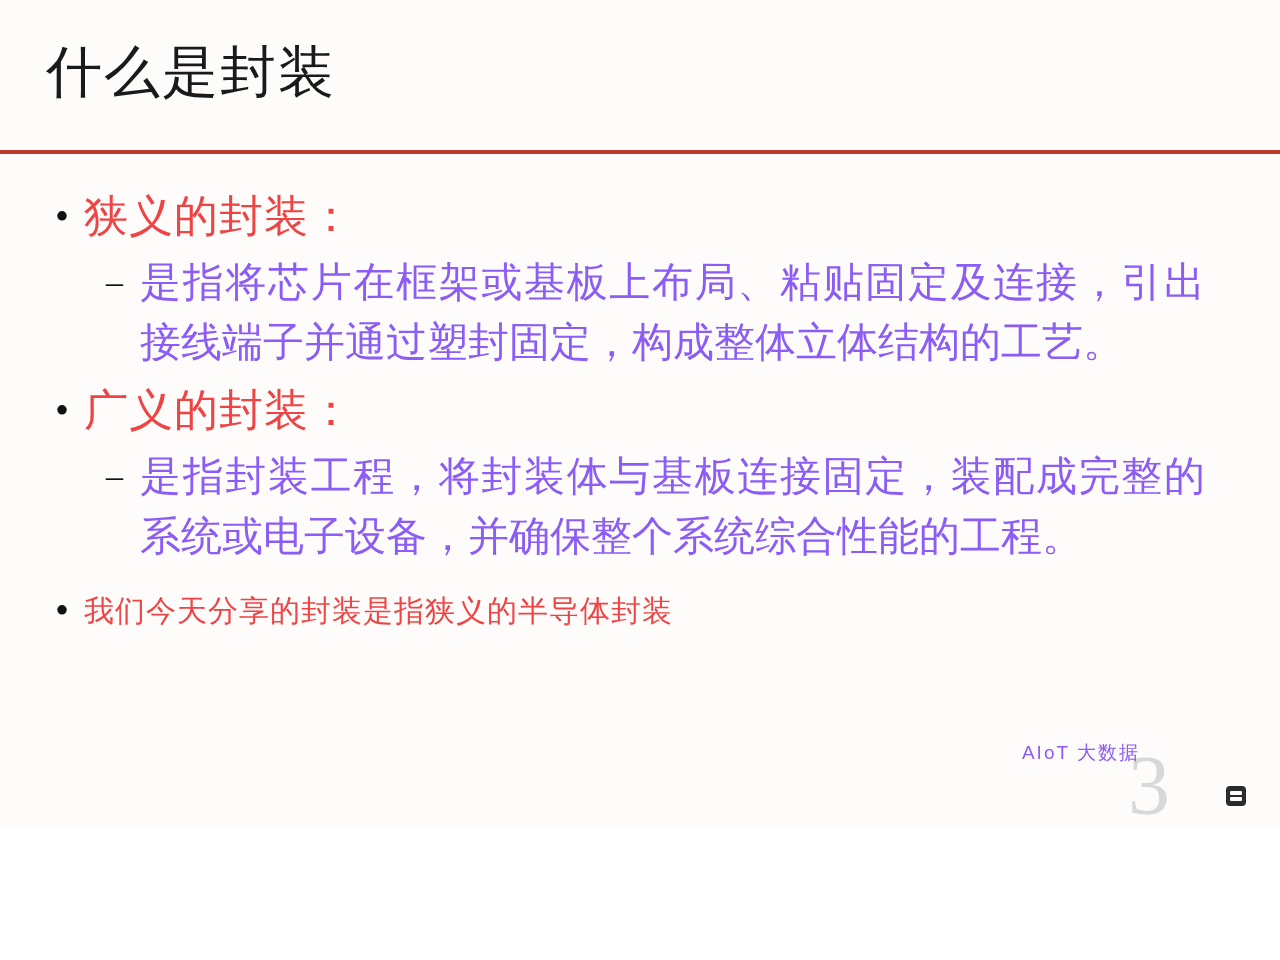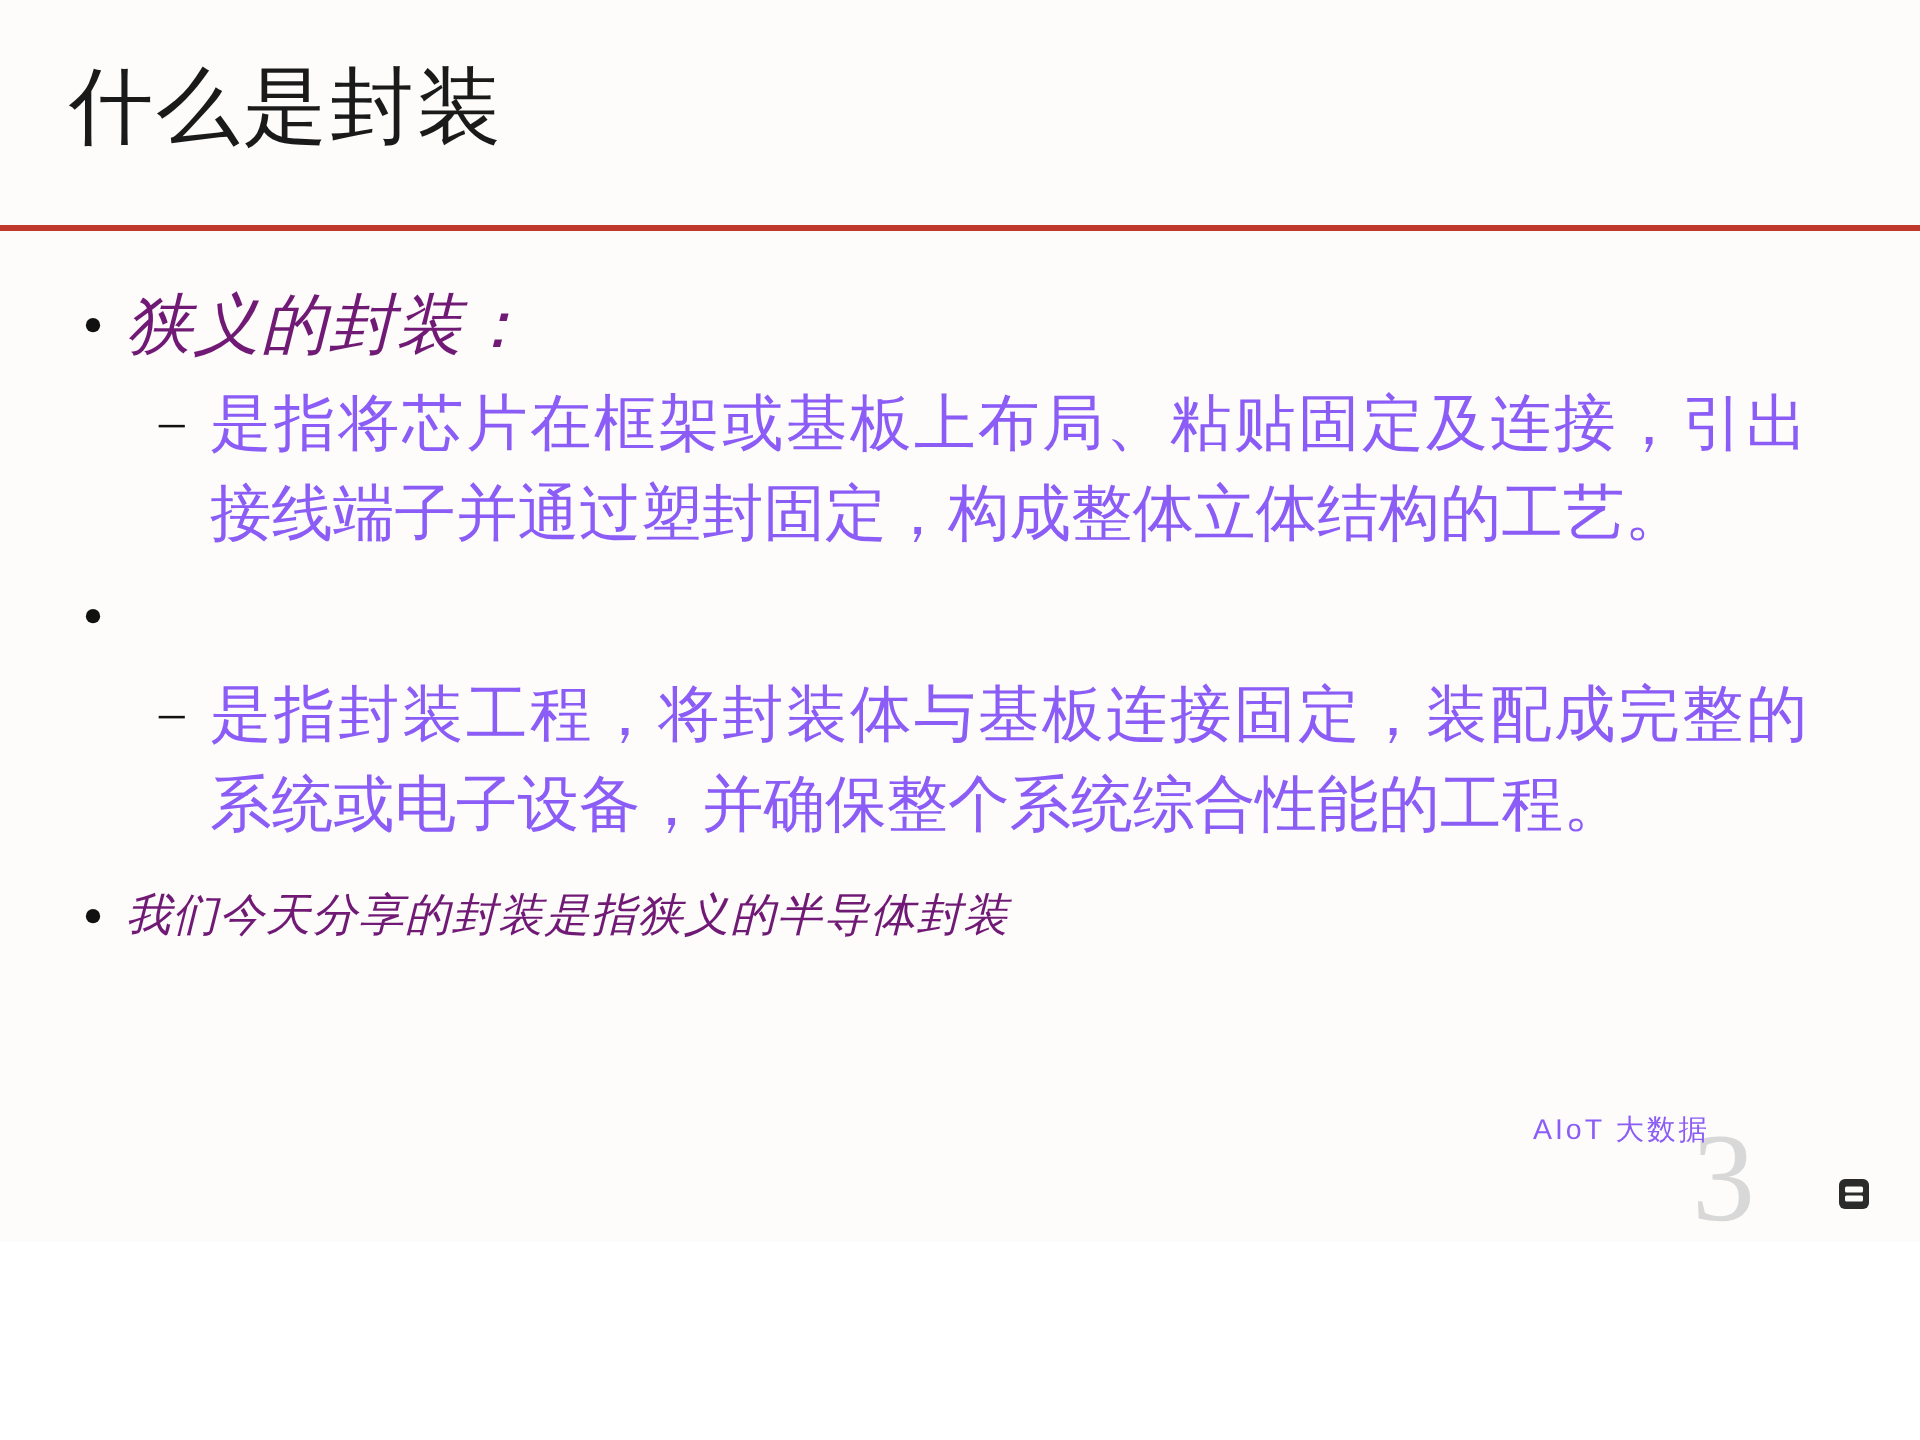"狭义的封装：" .lvl1 .text { color: #701a75 -> #ef4444; font-style: italic -> none }
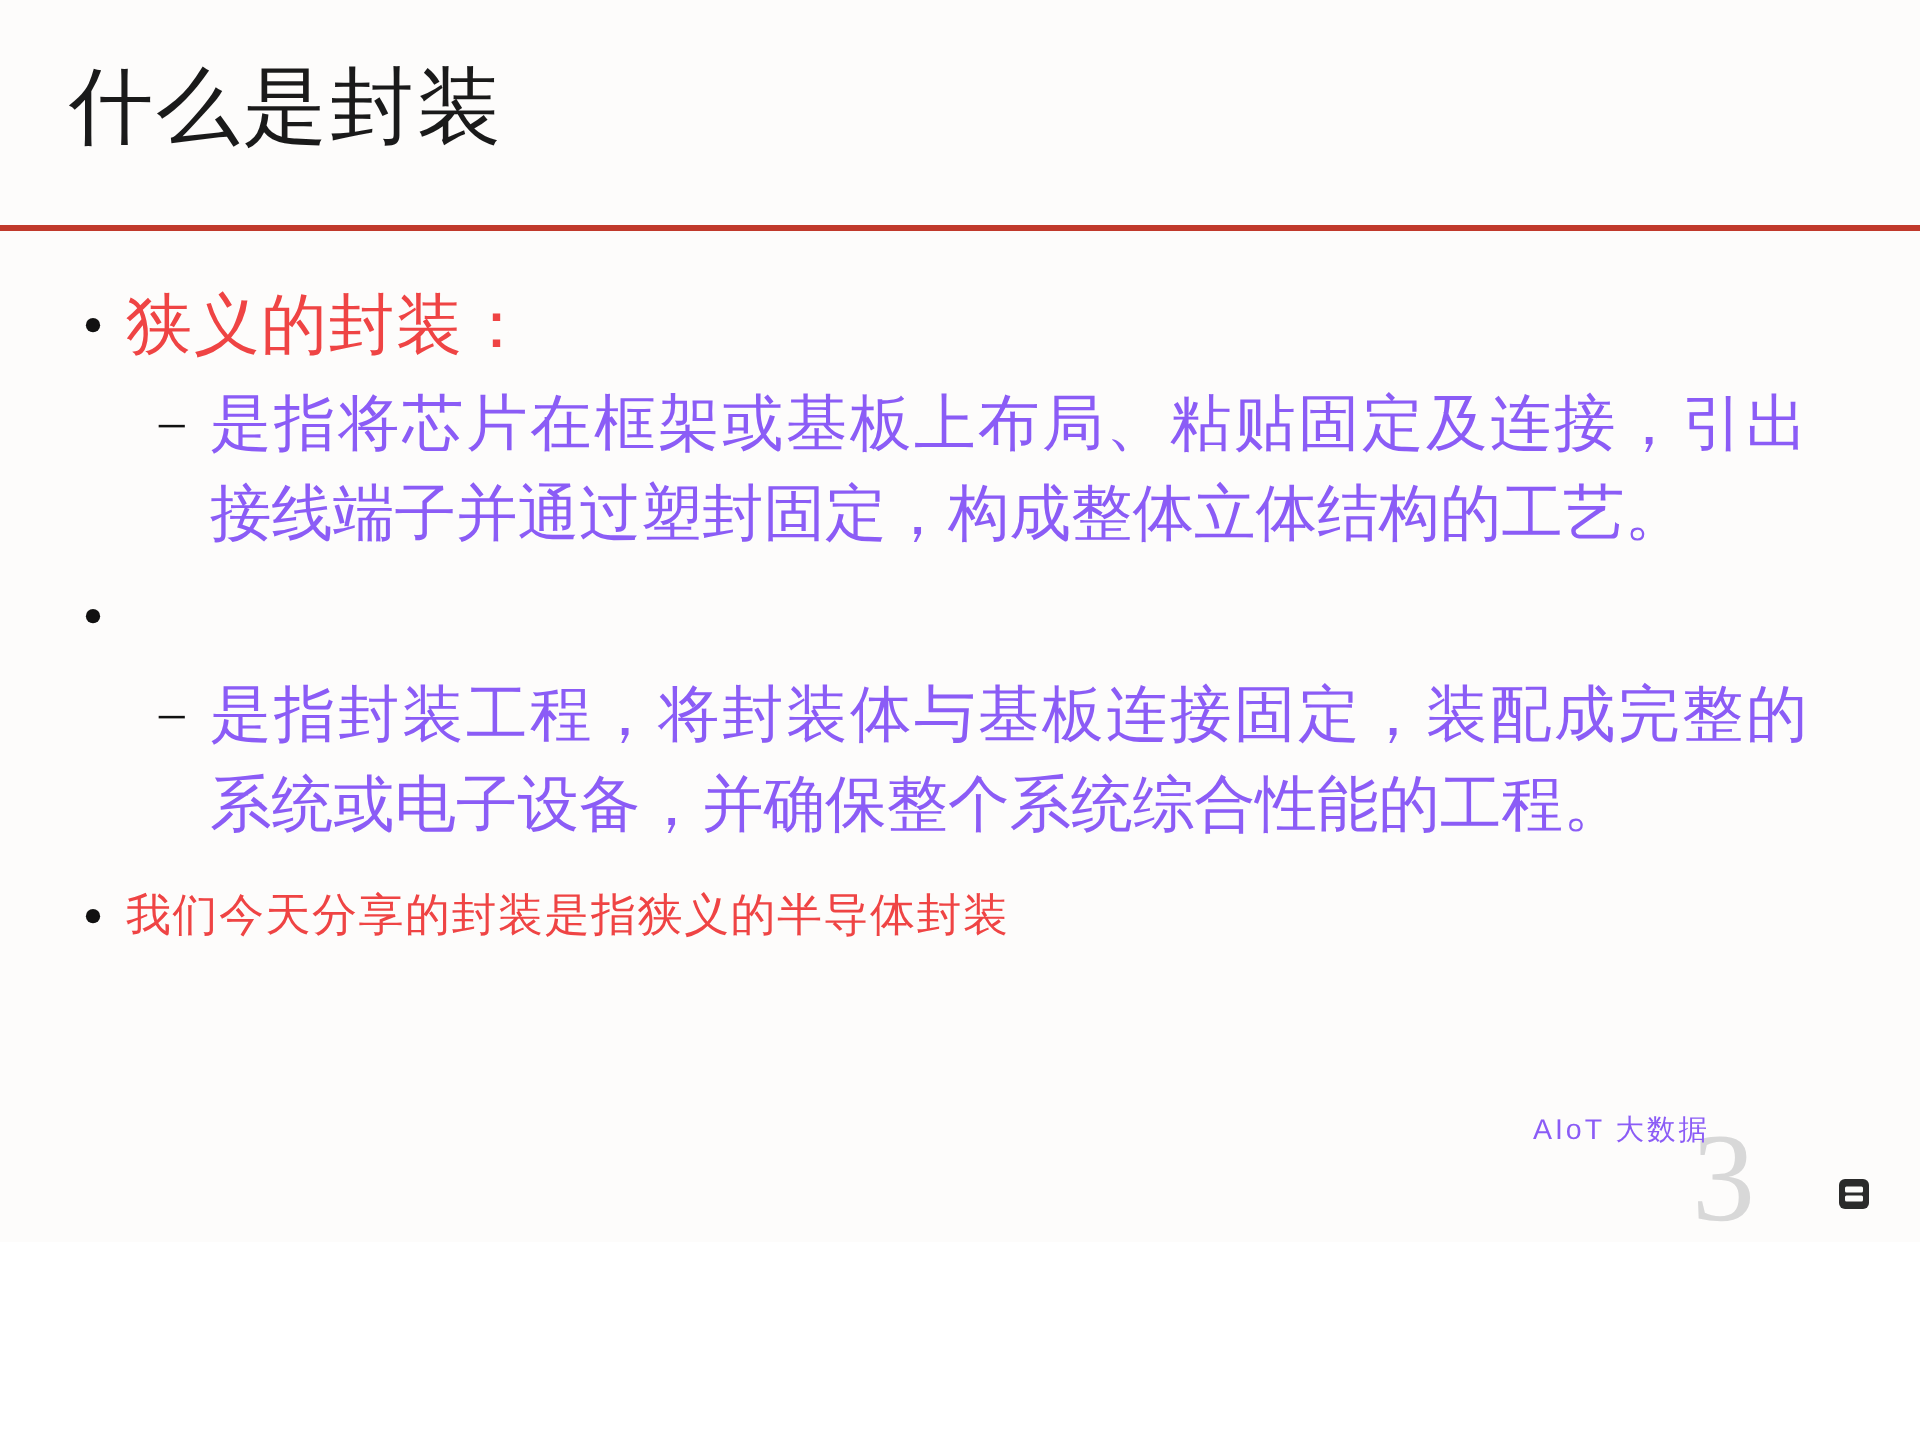"广义的封装：" span.text { html: none -> <span>广义的封装：</span> }
